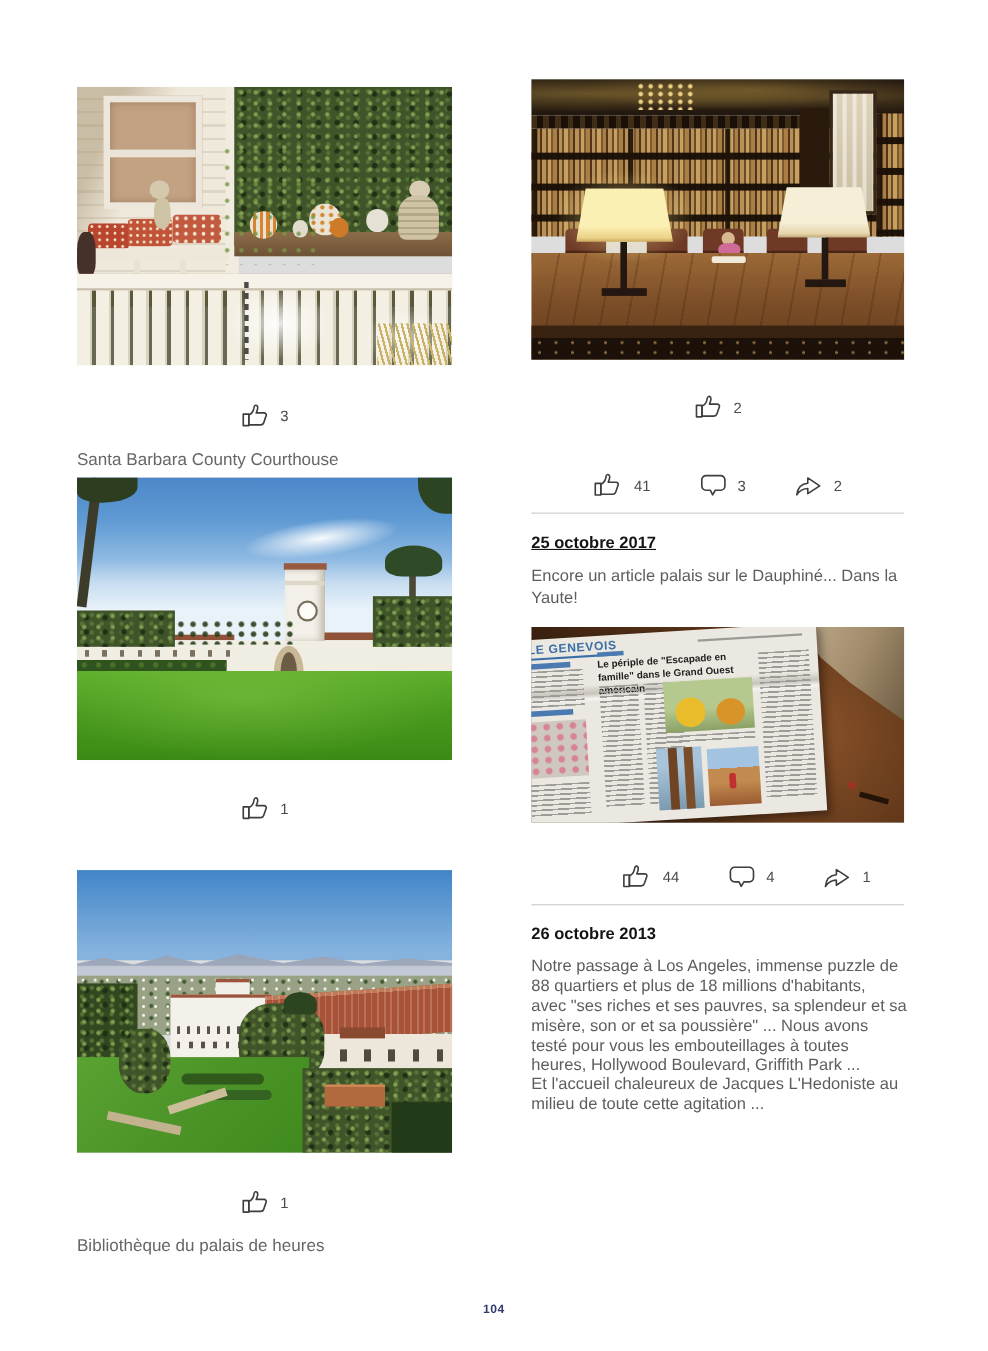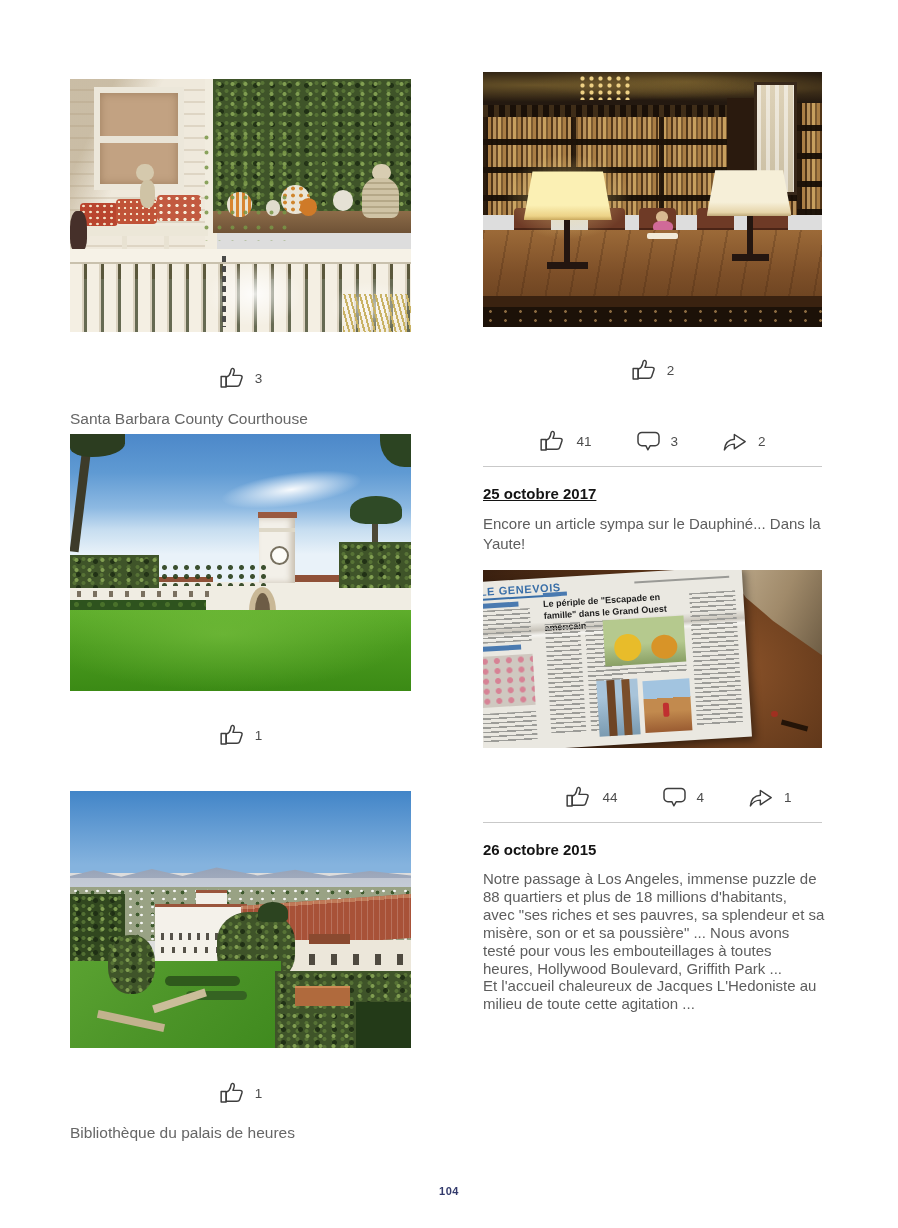"Encore un article sympa sur" div.body-text { text: sympa -> palais }
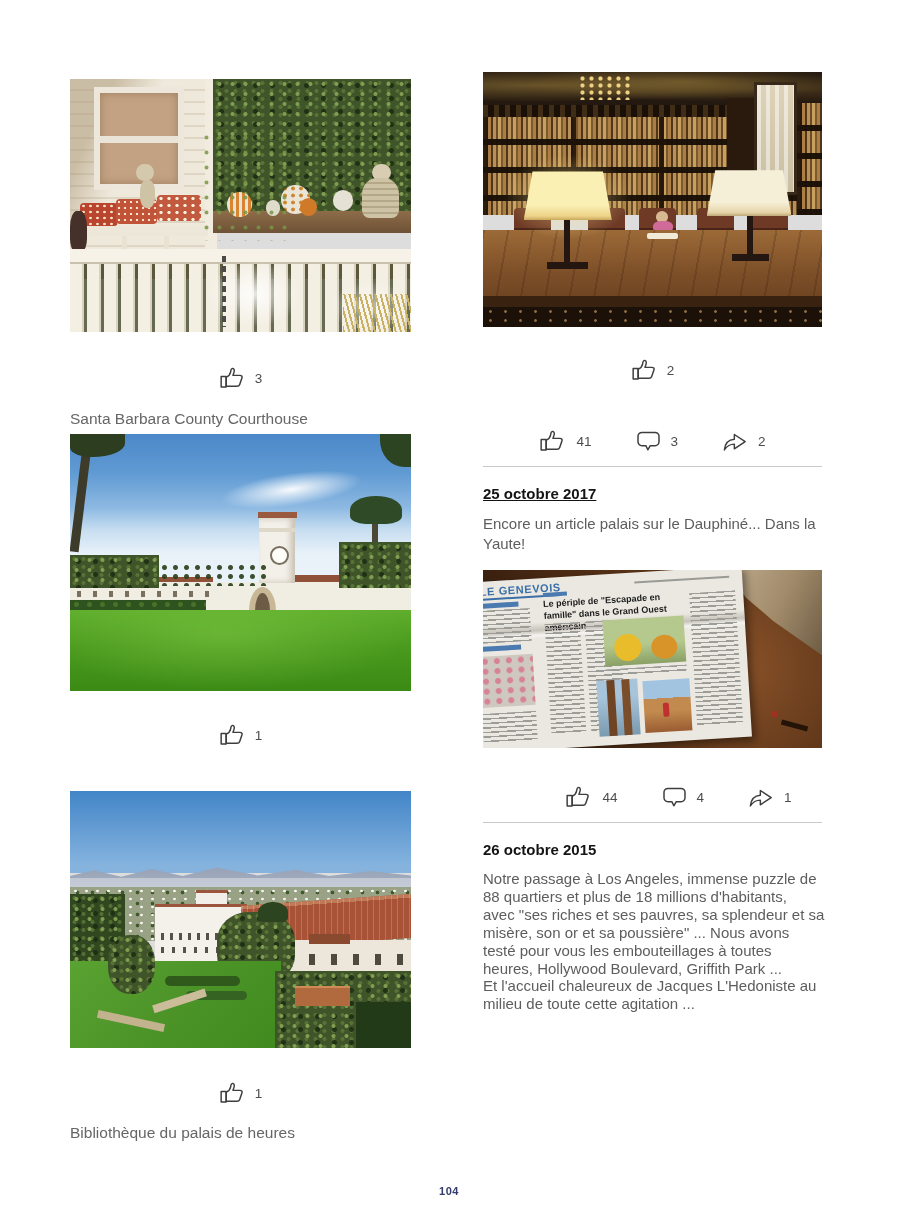"26 octobre 2015" div.date { text: 2015 -> 2013 }
